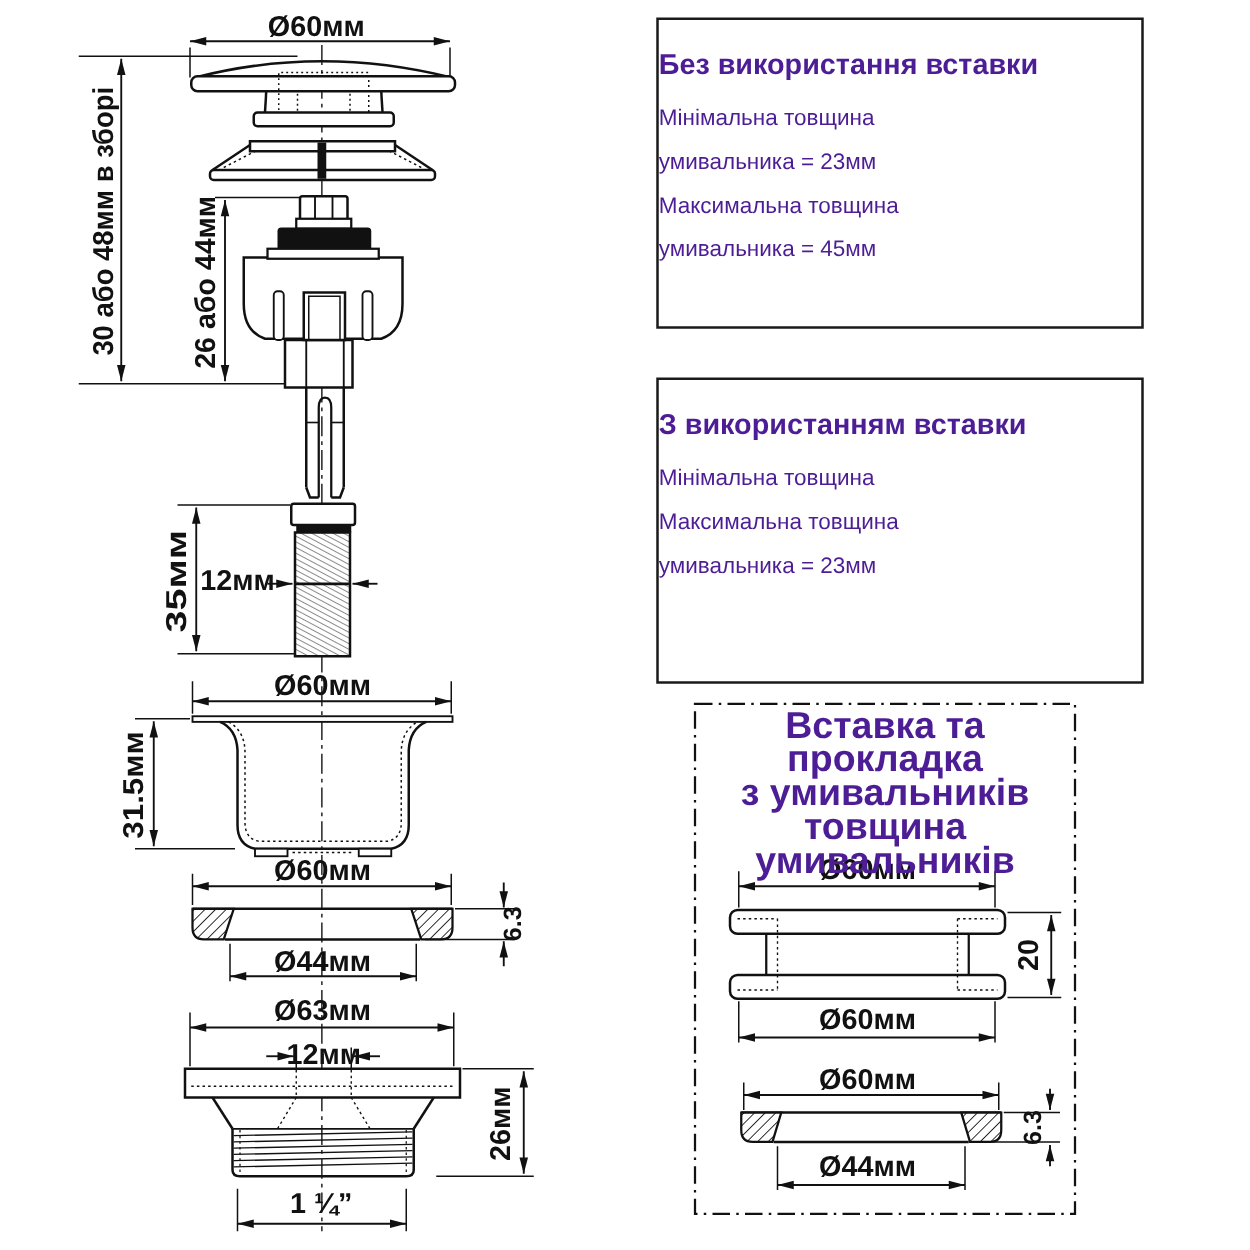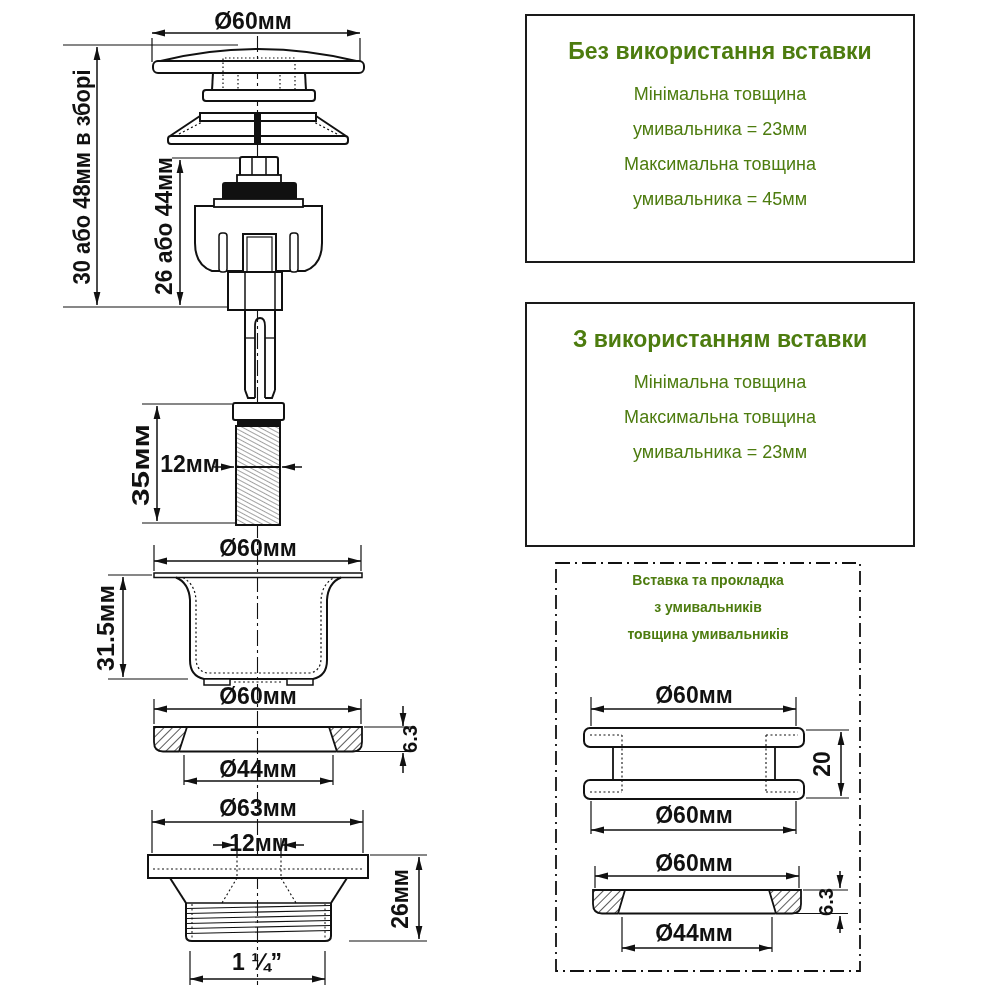"Ø60мм" .page { color: #4d7c0f -> #4c1d95 }
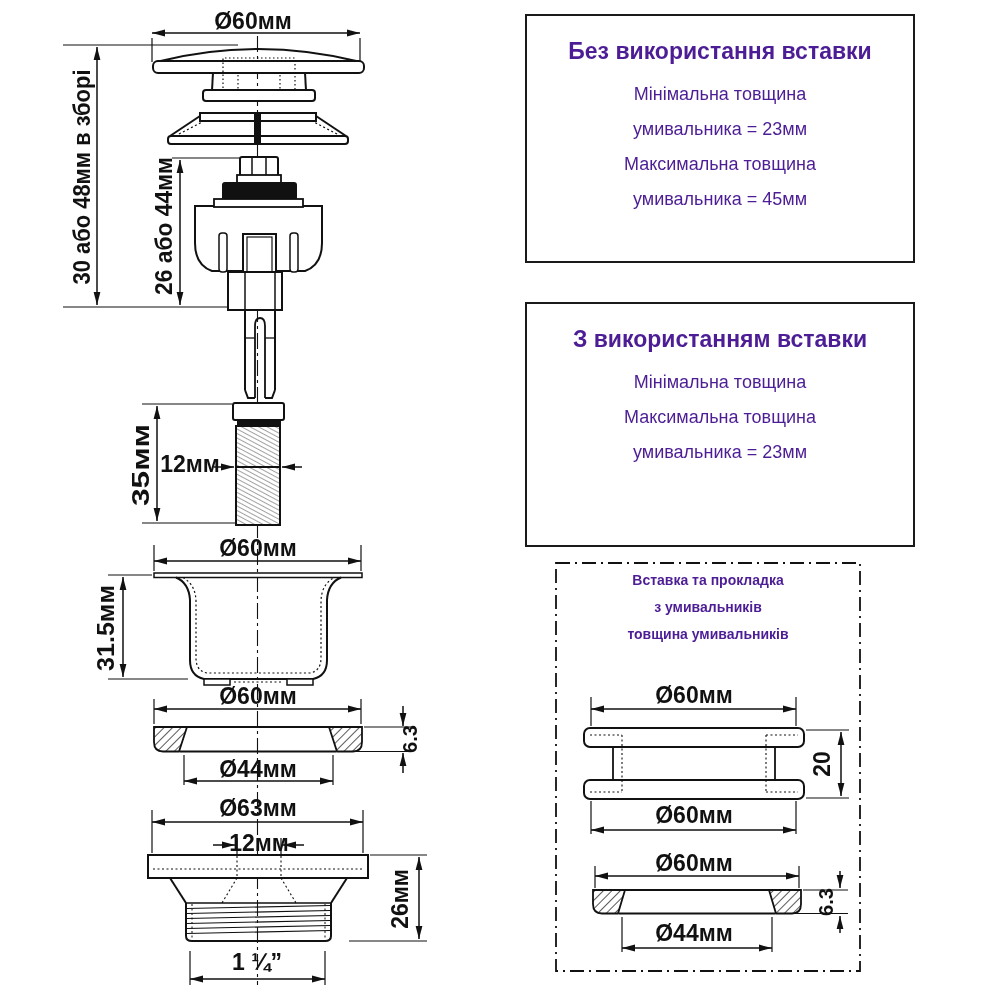"Без використання вставки" .info-box { text-align: center -> left }
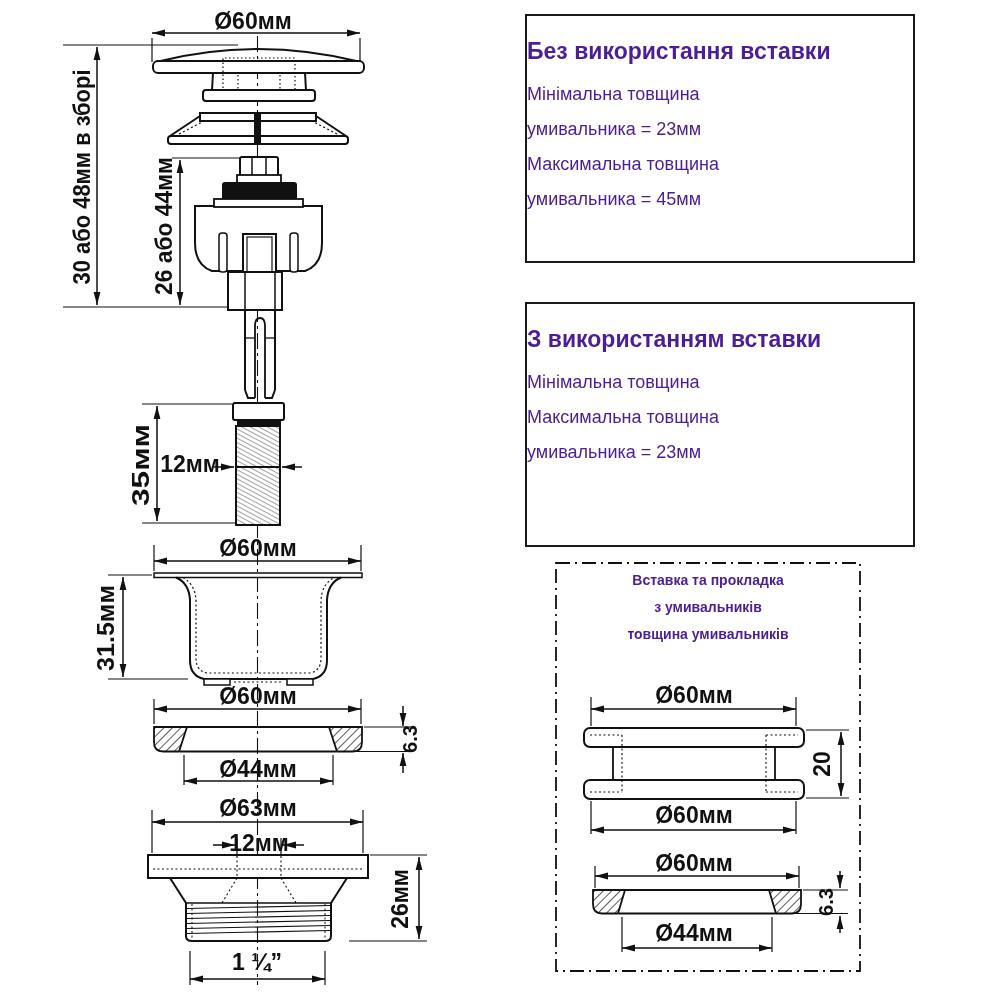"Вставка та прокладка" .insert-title { font-size: 14px -> 30px }
